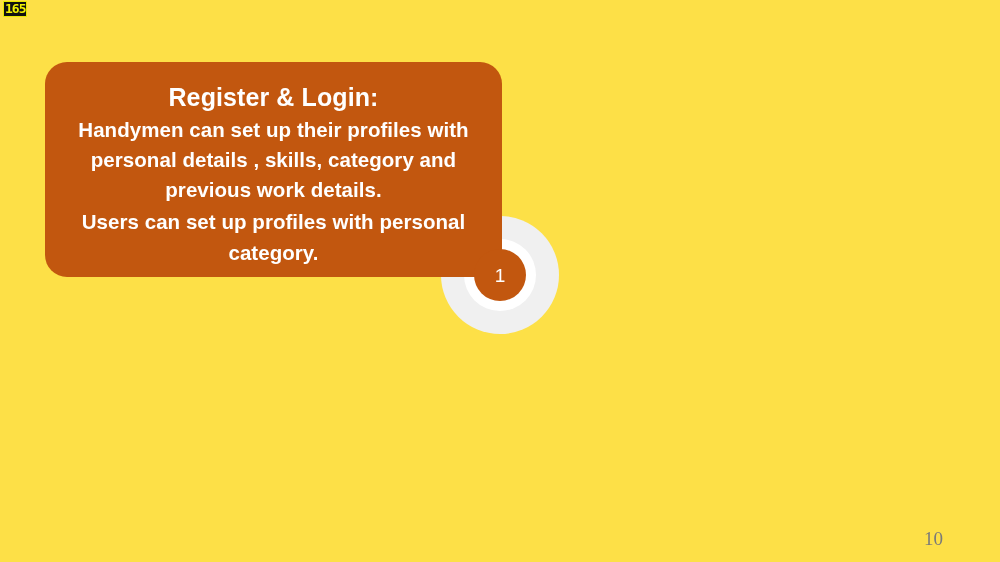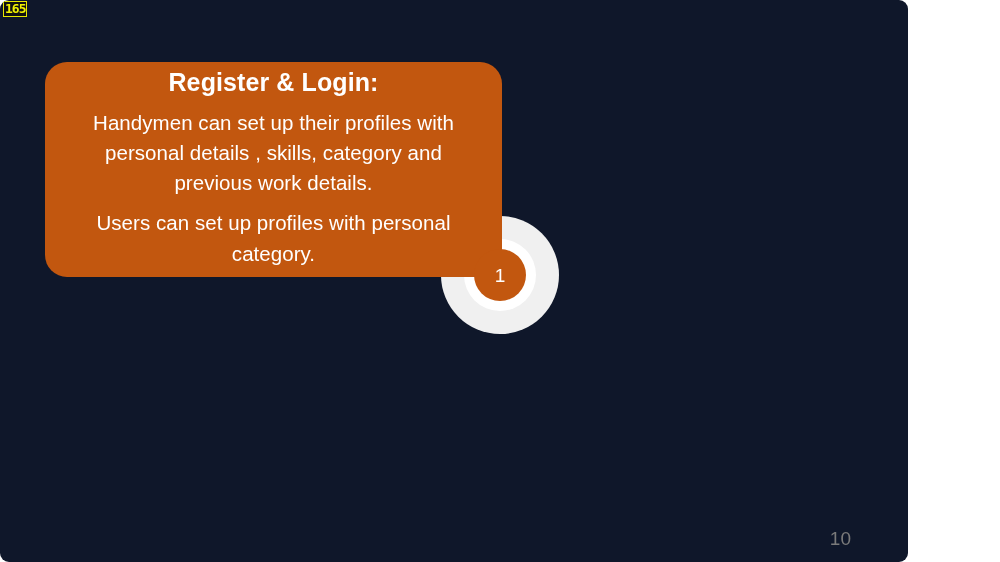"165" .slide { background: #0f172a -> #fde047; border-radius: 9px -> none; width: 908px -> 1000px }
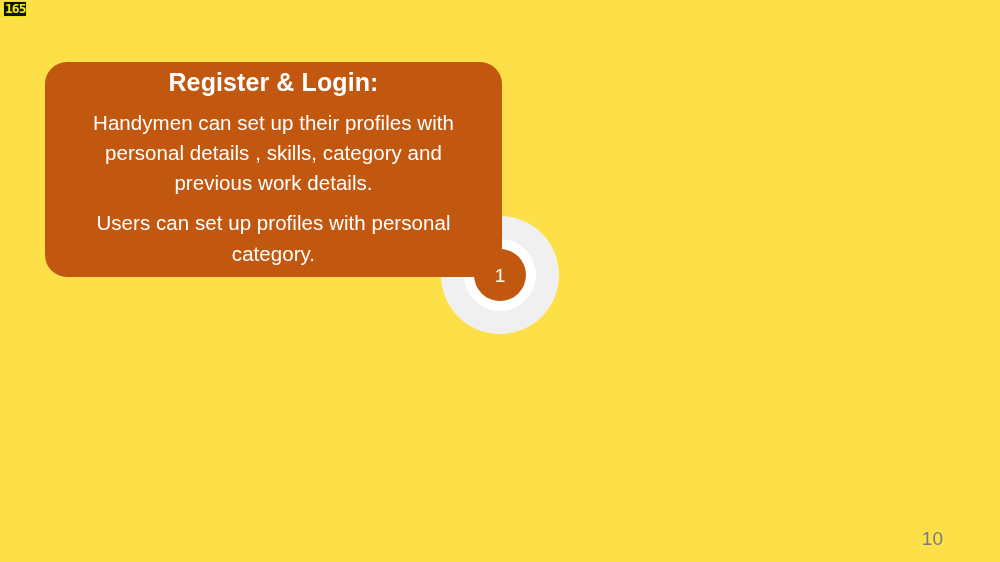"Register & Login:" .callout { padding: 5px 14px 10px 14px -> 20px 14px 10px 14px }
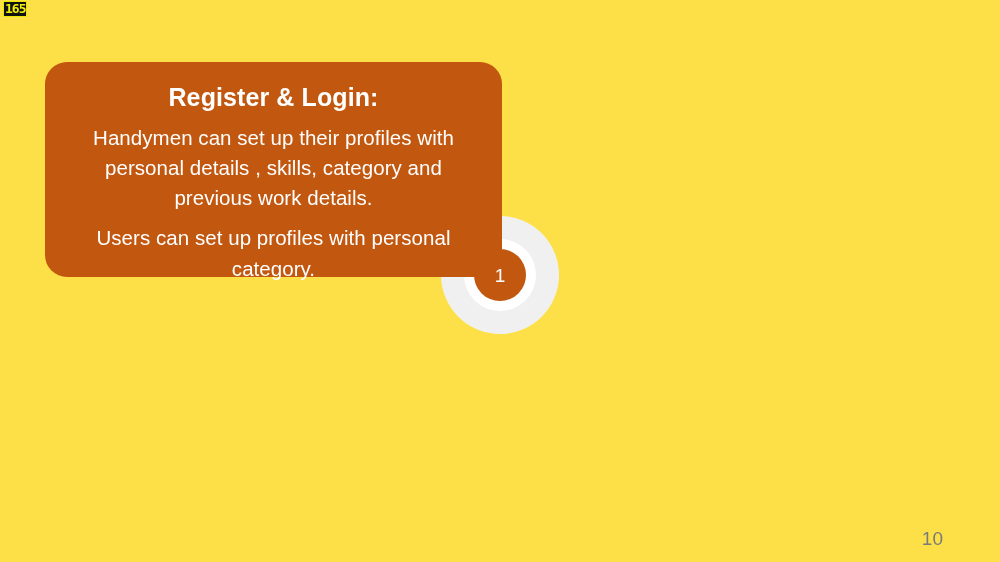"Handymen can set up their" .callout-body { font-weight: normal -> bold; margin: 10px -> 2px }
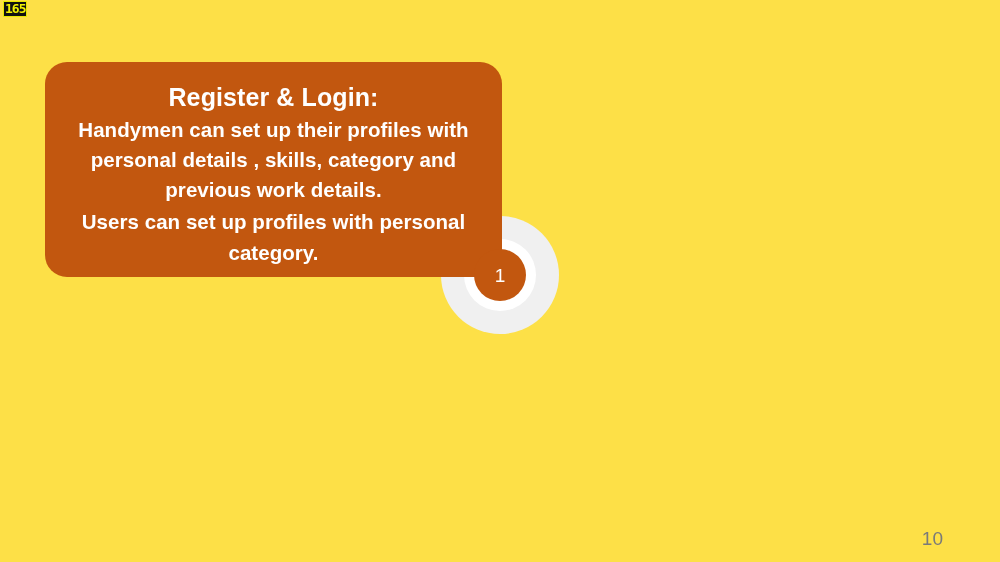"10" .slide-number { font-family: none -> Liberation Serif, serif }
